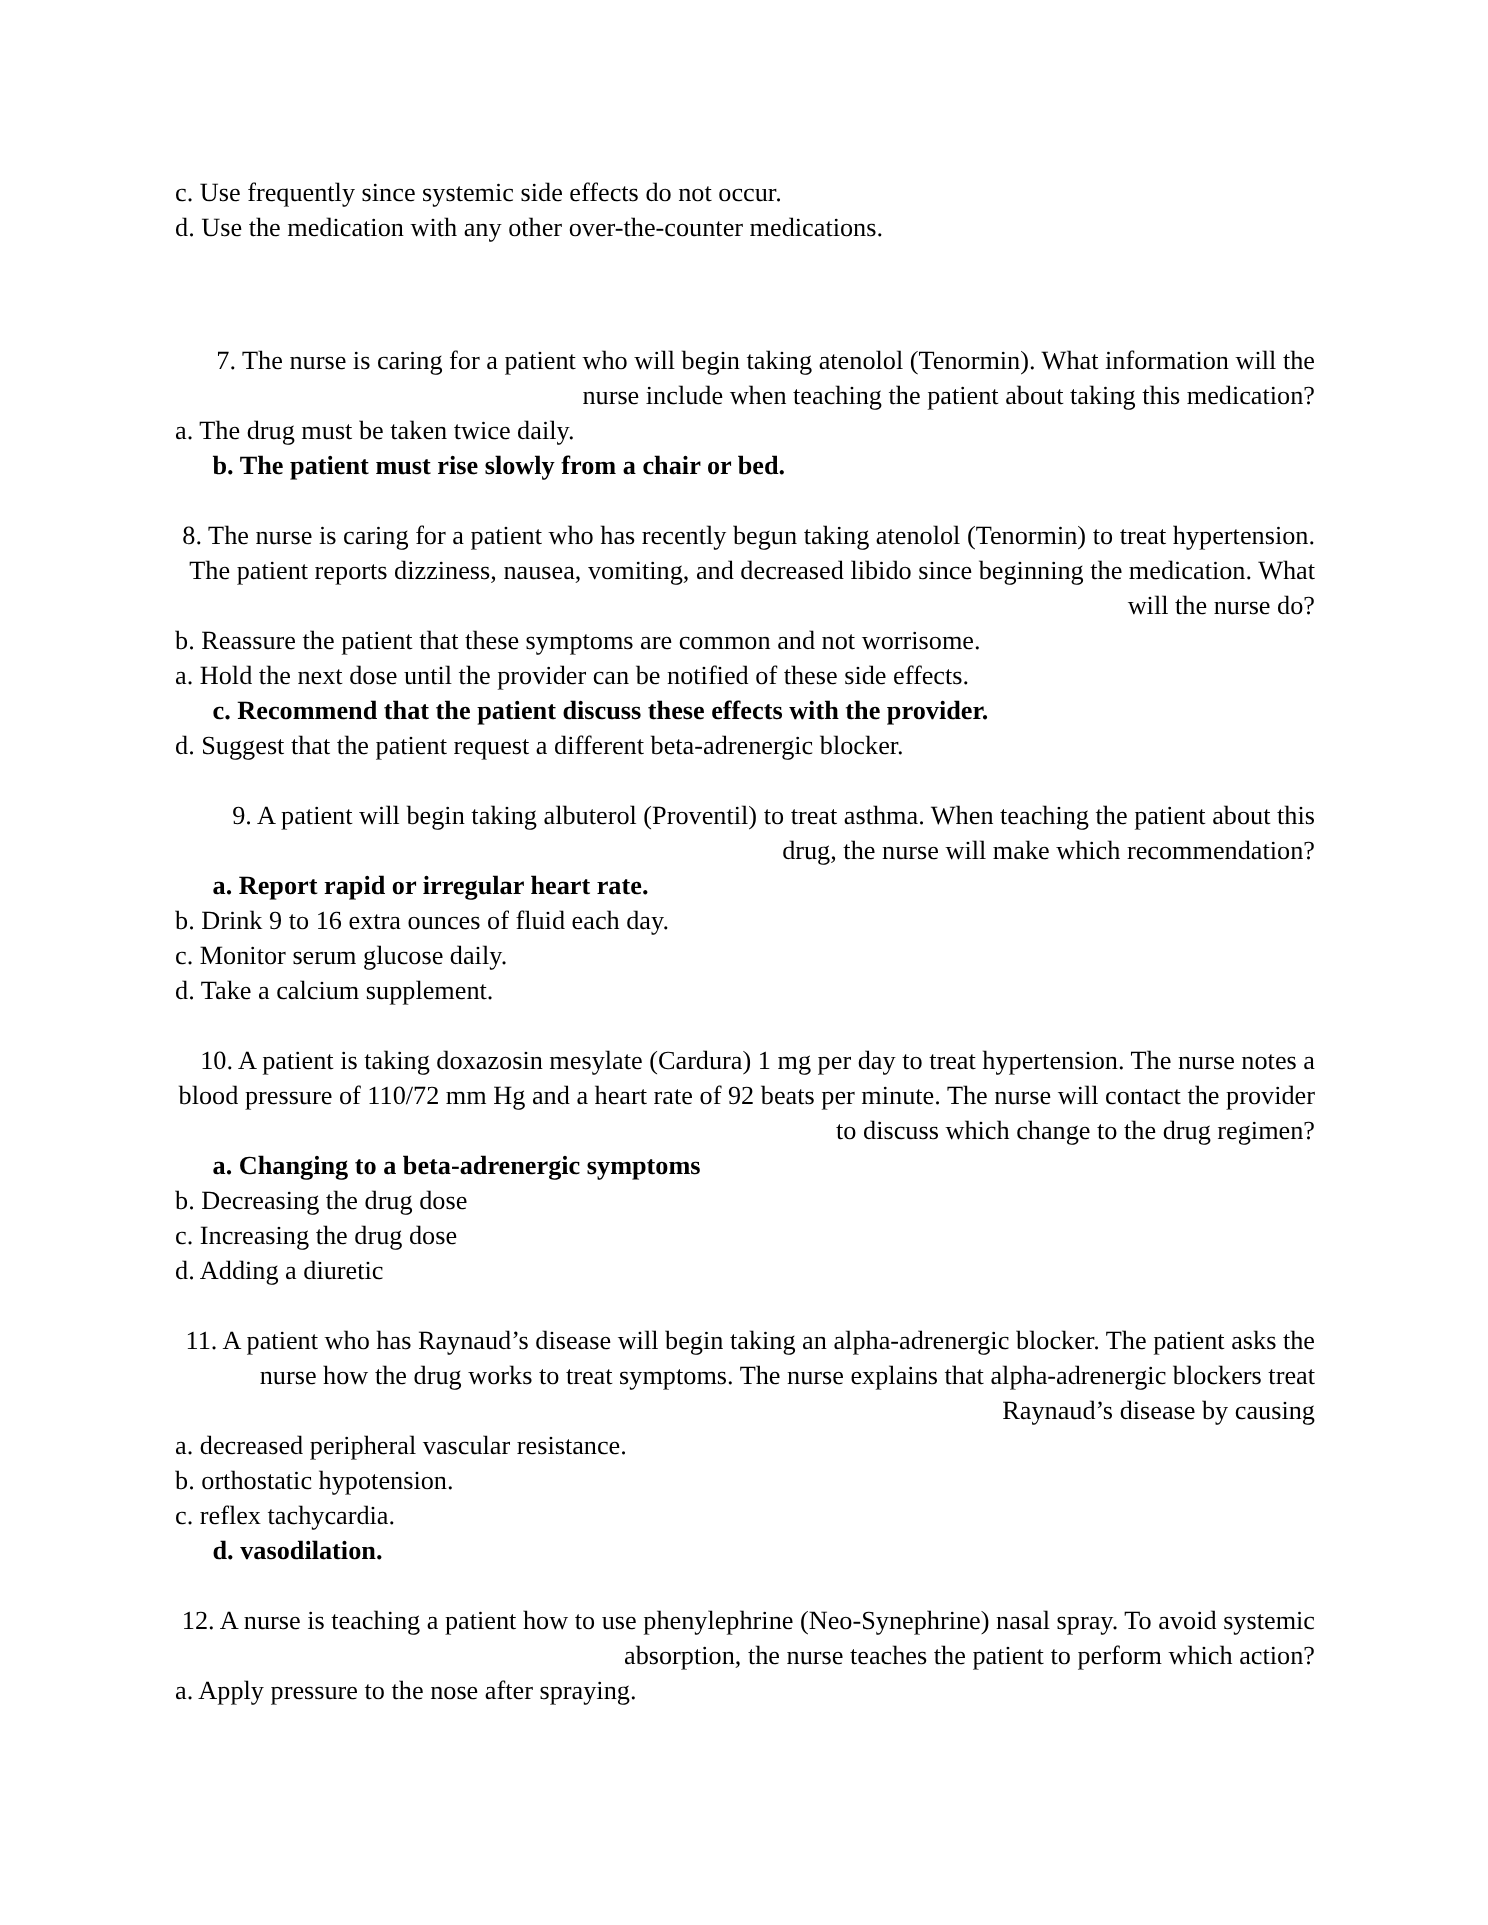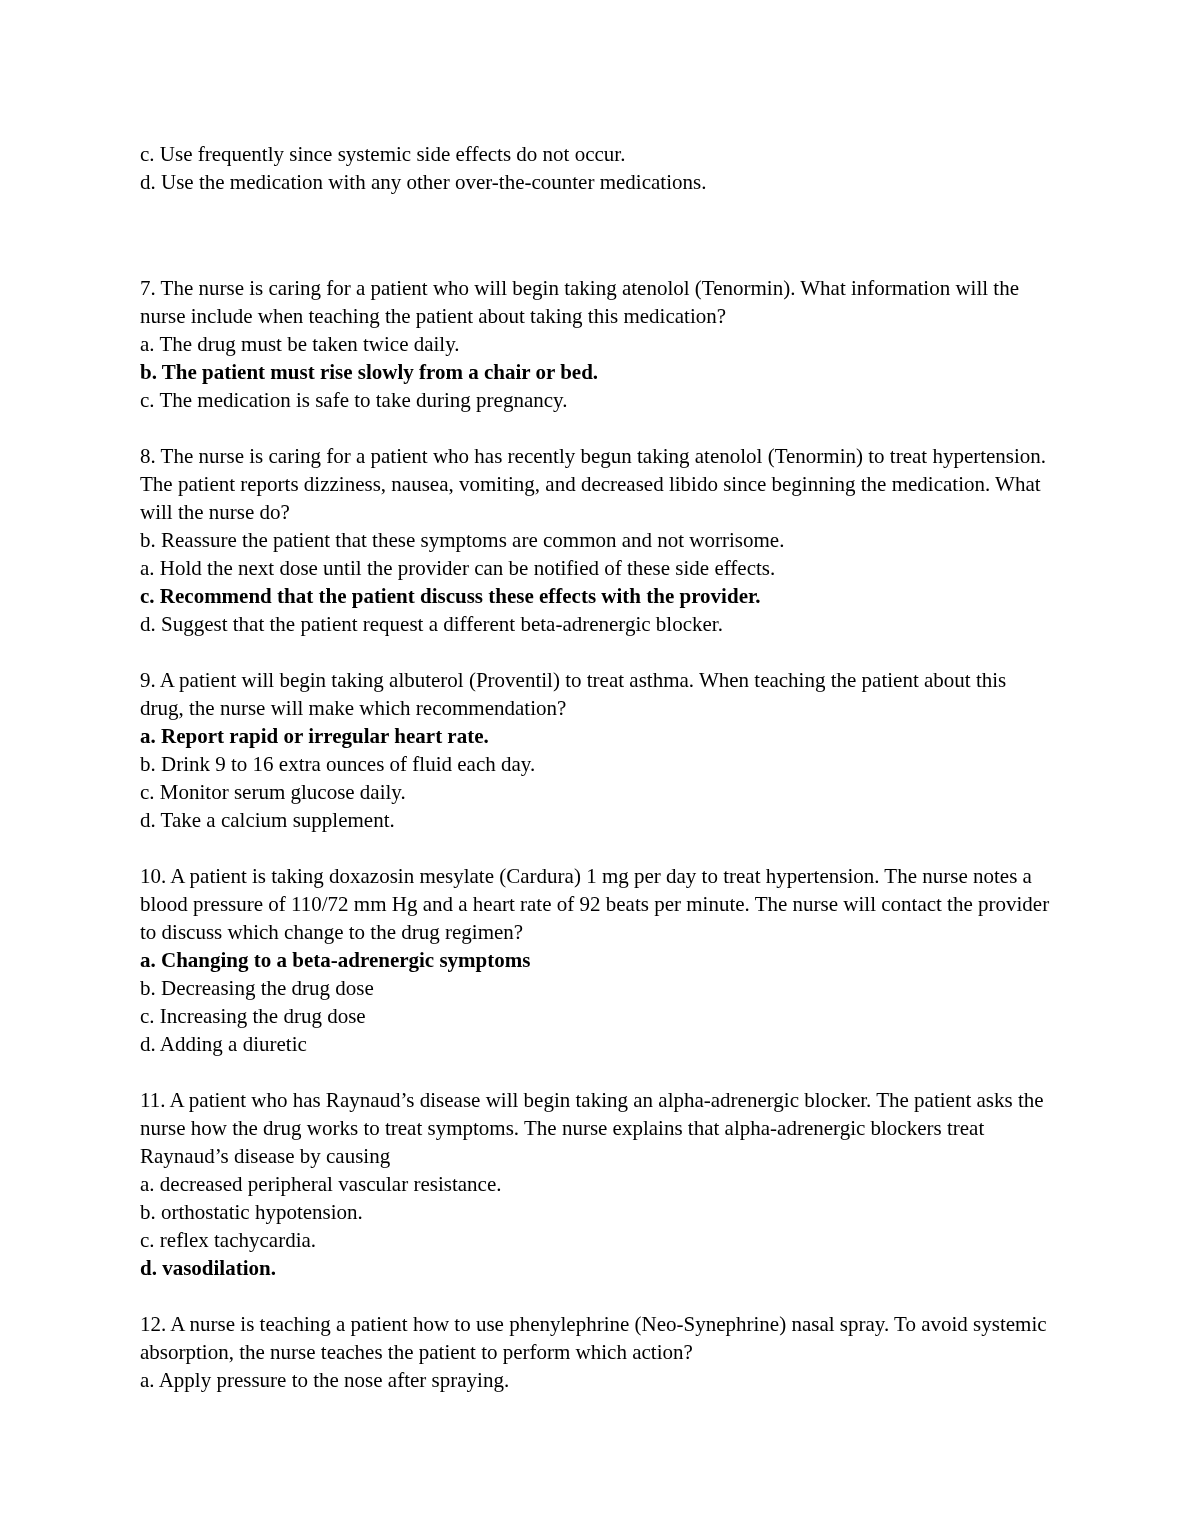"7. The nurse is caring" .question-text { text-align: none -> right }
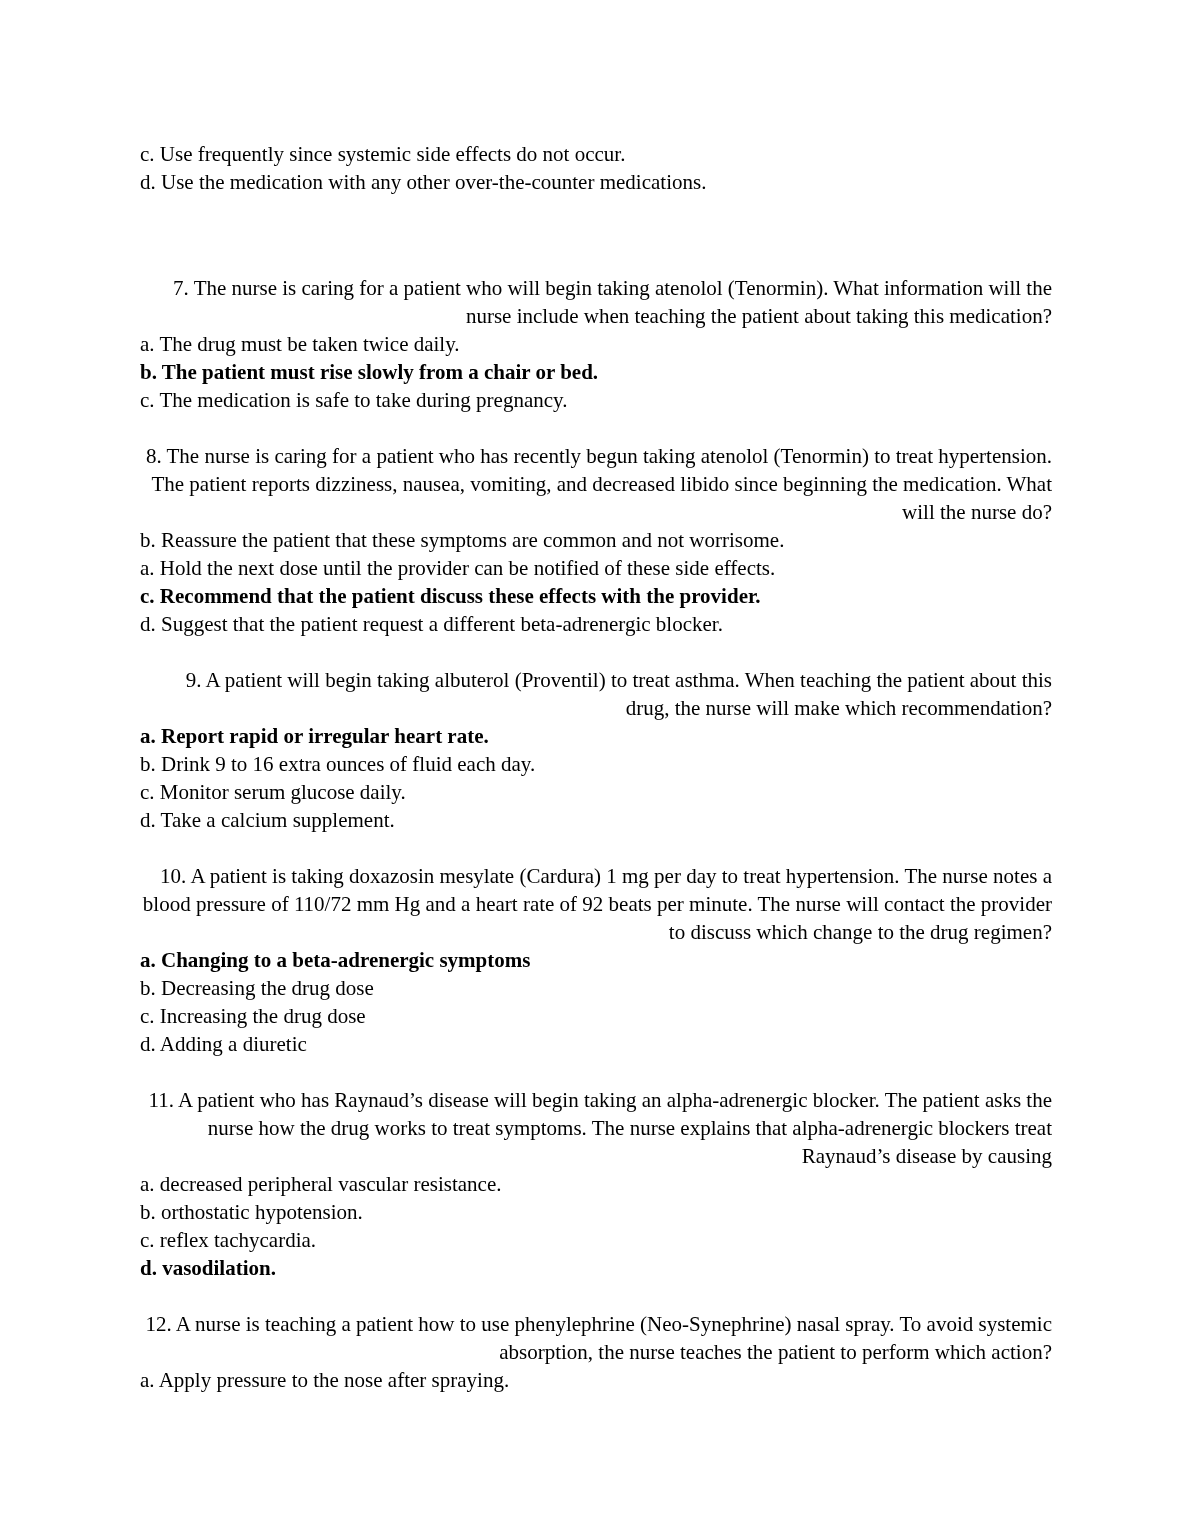"b. The patient must rise" .bold { margin-left: none -> 30px }
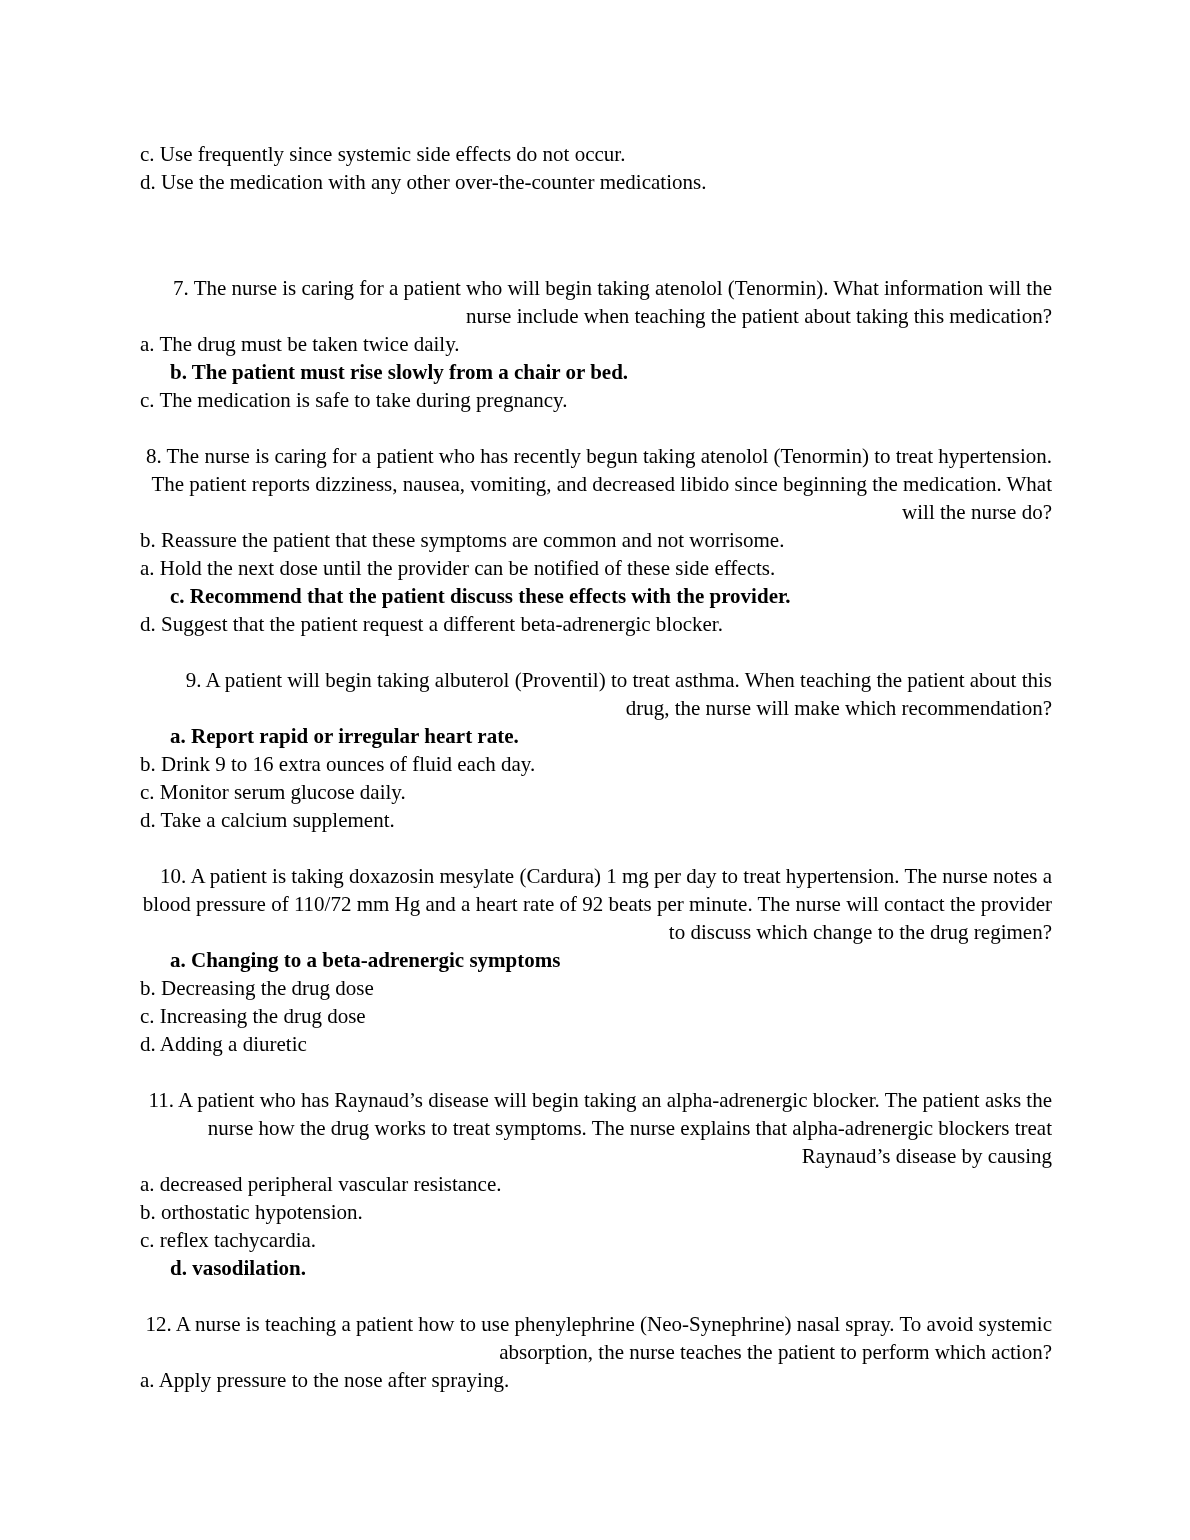"c. The medication is safe" div.option-line { html: <div>c. The medication is safe to take during pregnancy.</div> -> none }
